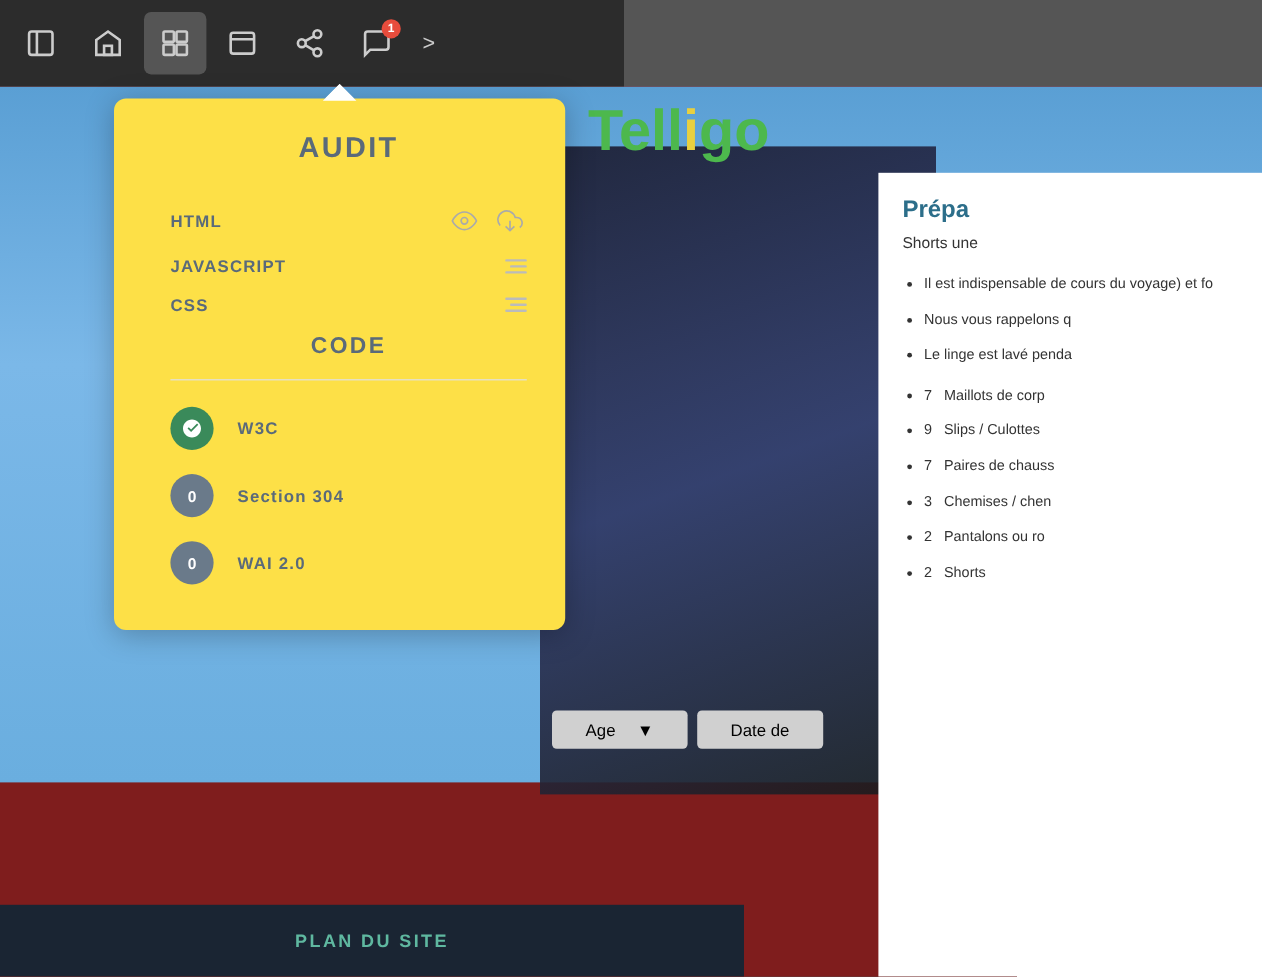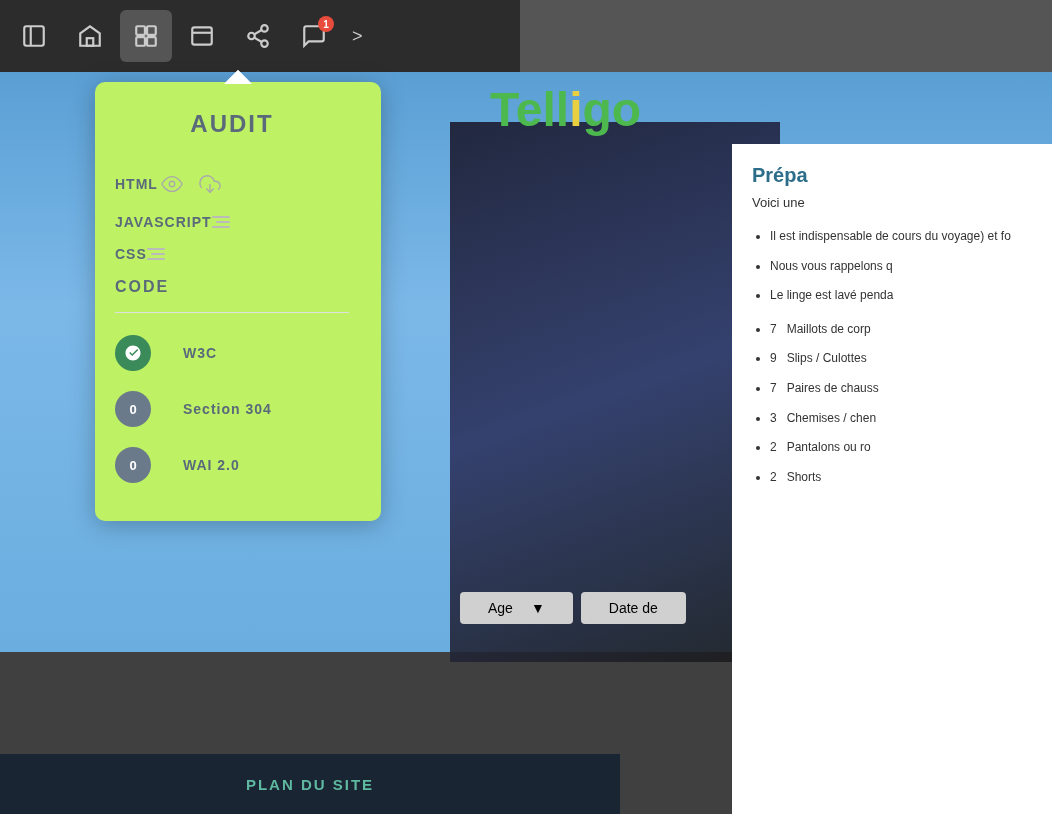"AUDIT" .audit-panel { background: #bef264 -> #fde047; padding: 28px 32px 28px 20px -> 28px 32px 28px 47px; width: 286px -> 376px }
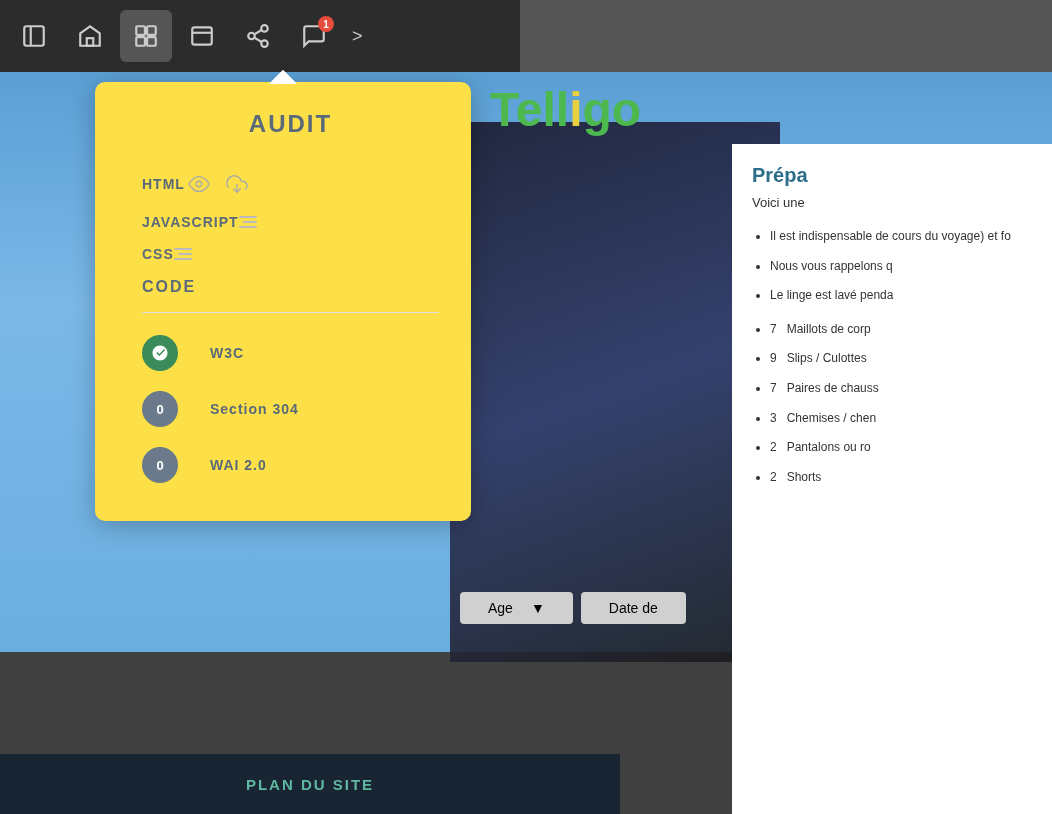"Telligo" .website-preview { background: #404040 -> #7f1d1d }
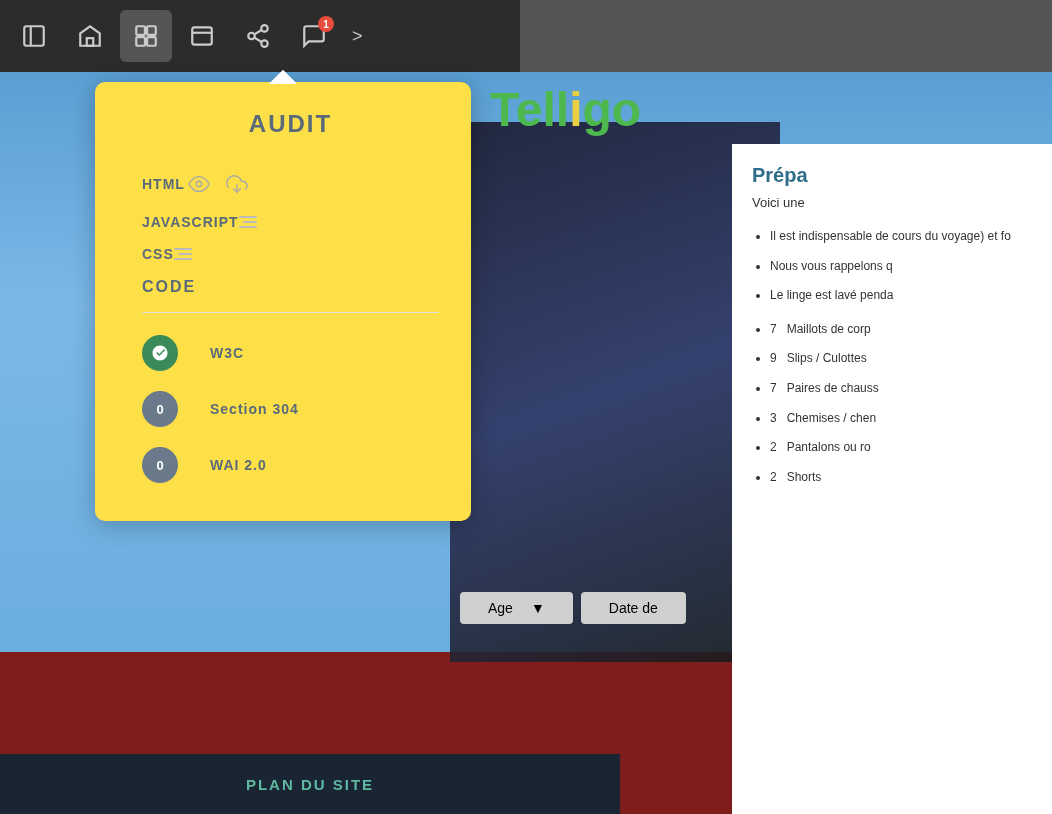"HTML" .audit-row { justify-content: flex-start -> space-between }
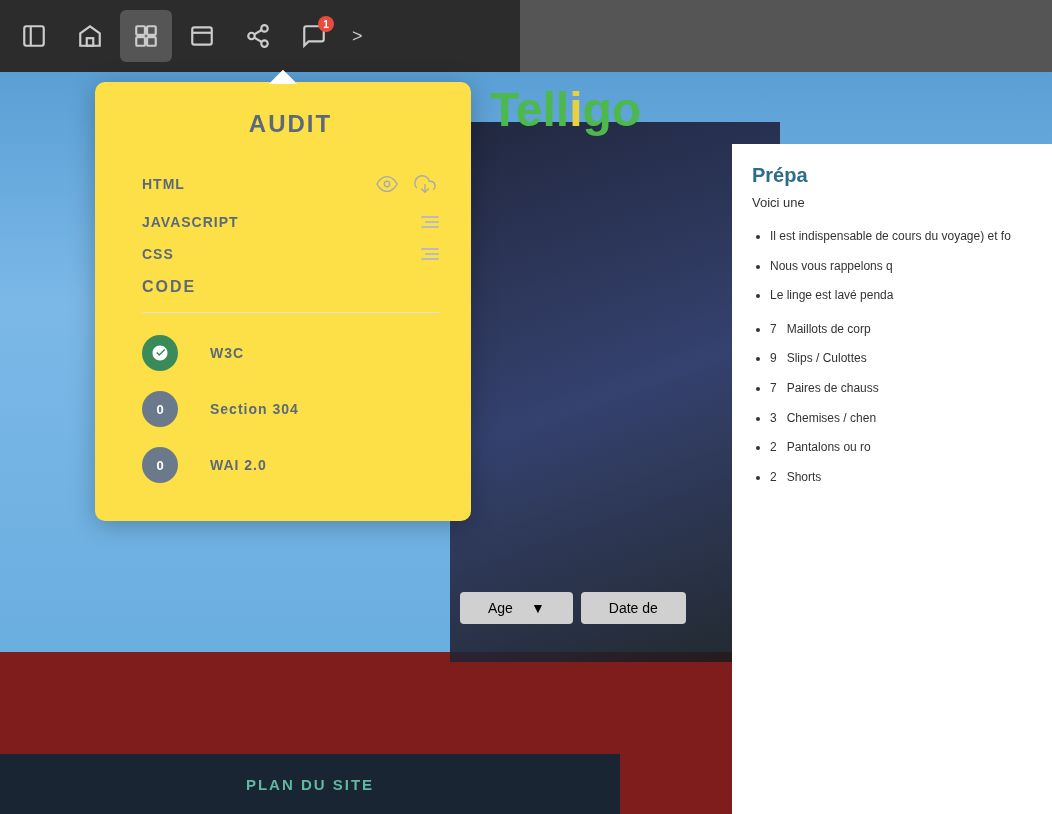"Voici une" p.subtitle { text: Voici -> Shorts }
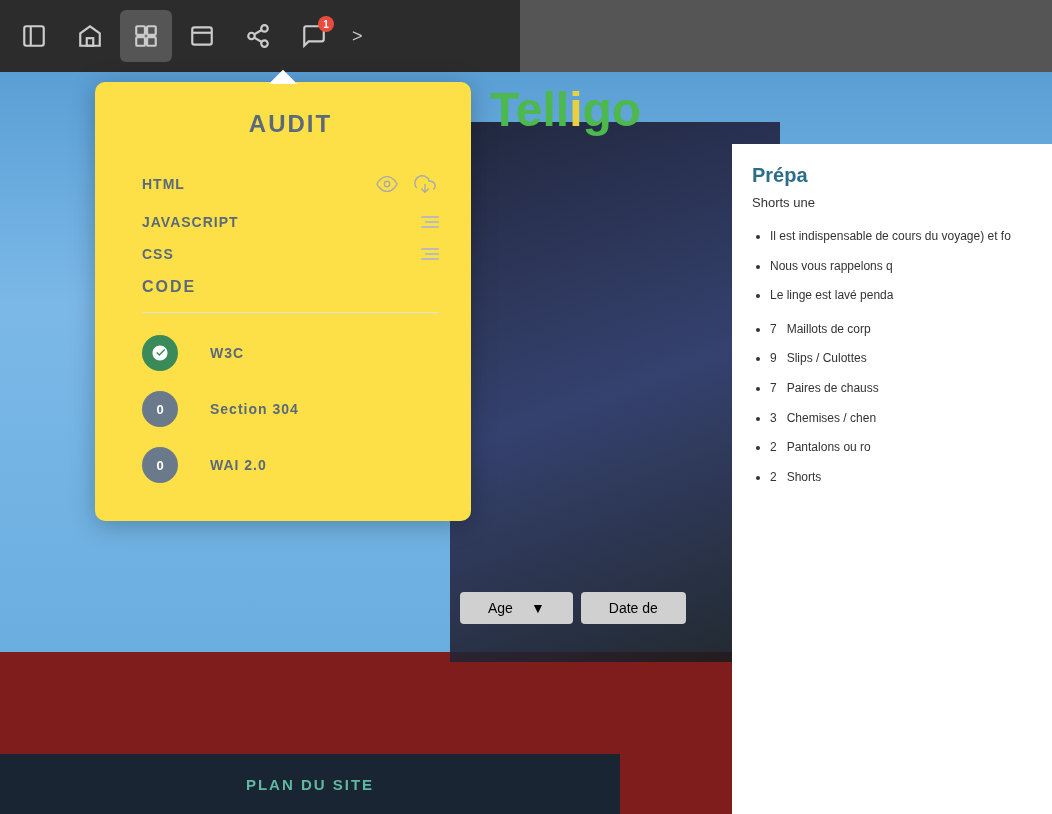"CODE" .audit-section-title { font-size: 16px -> 19px; text-align: none -> center }
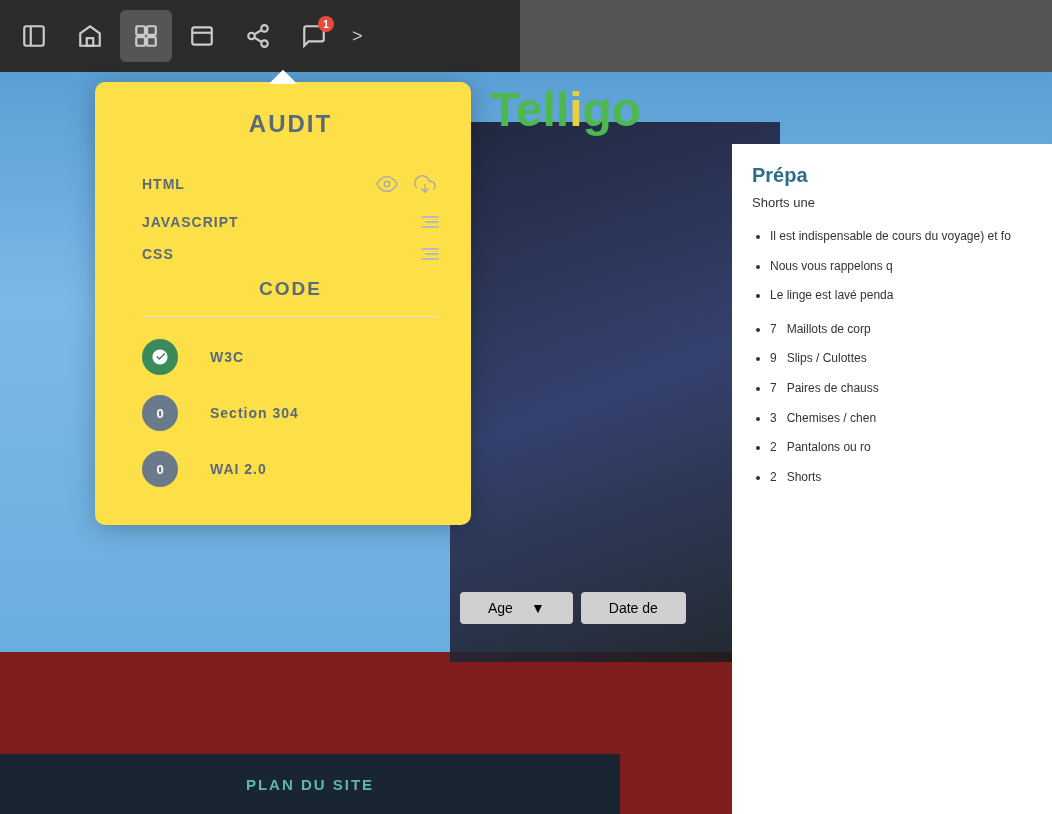"W3C" .code-item { gap: 32px -> 20px }
